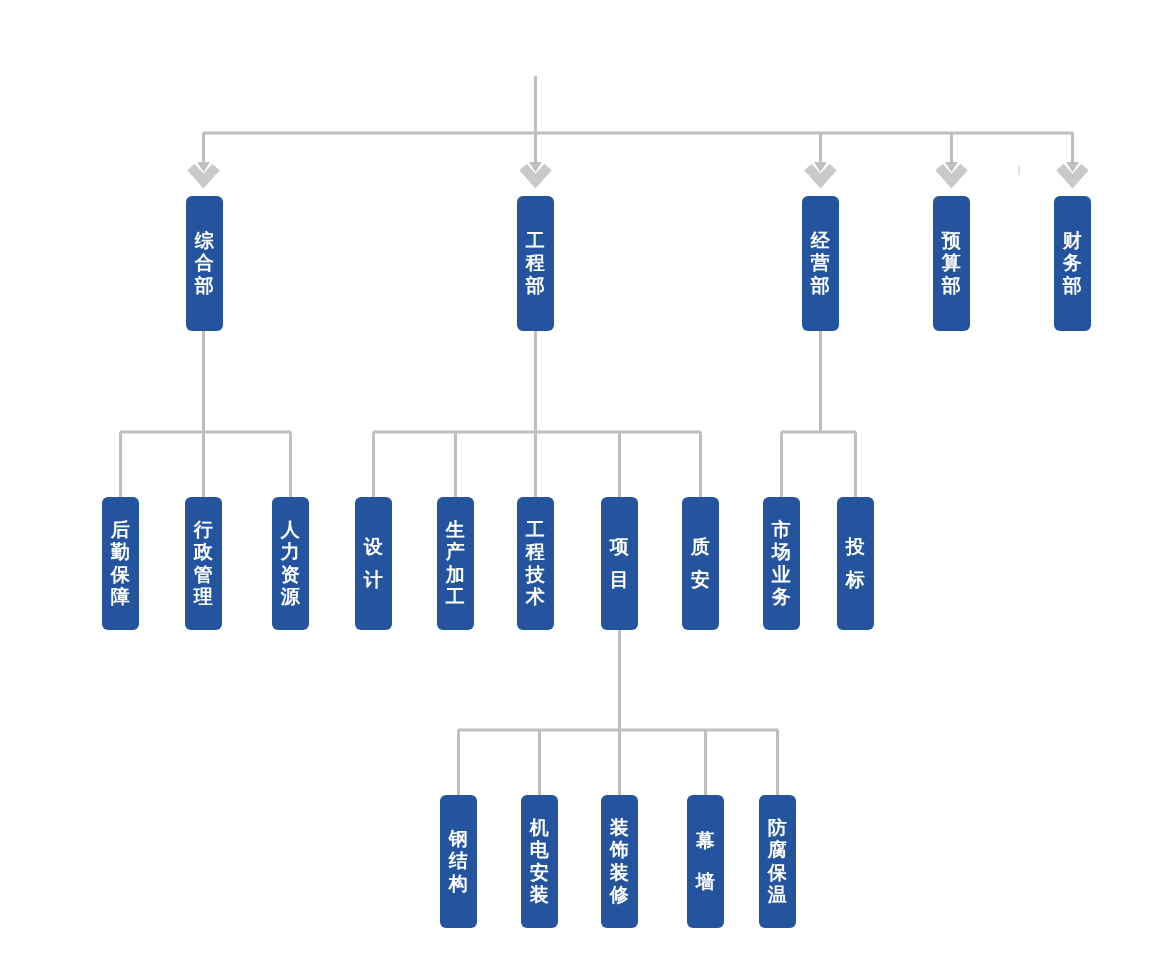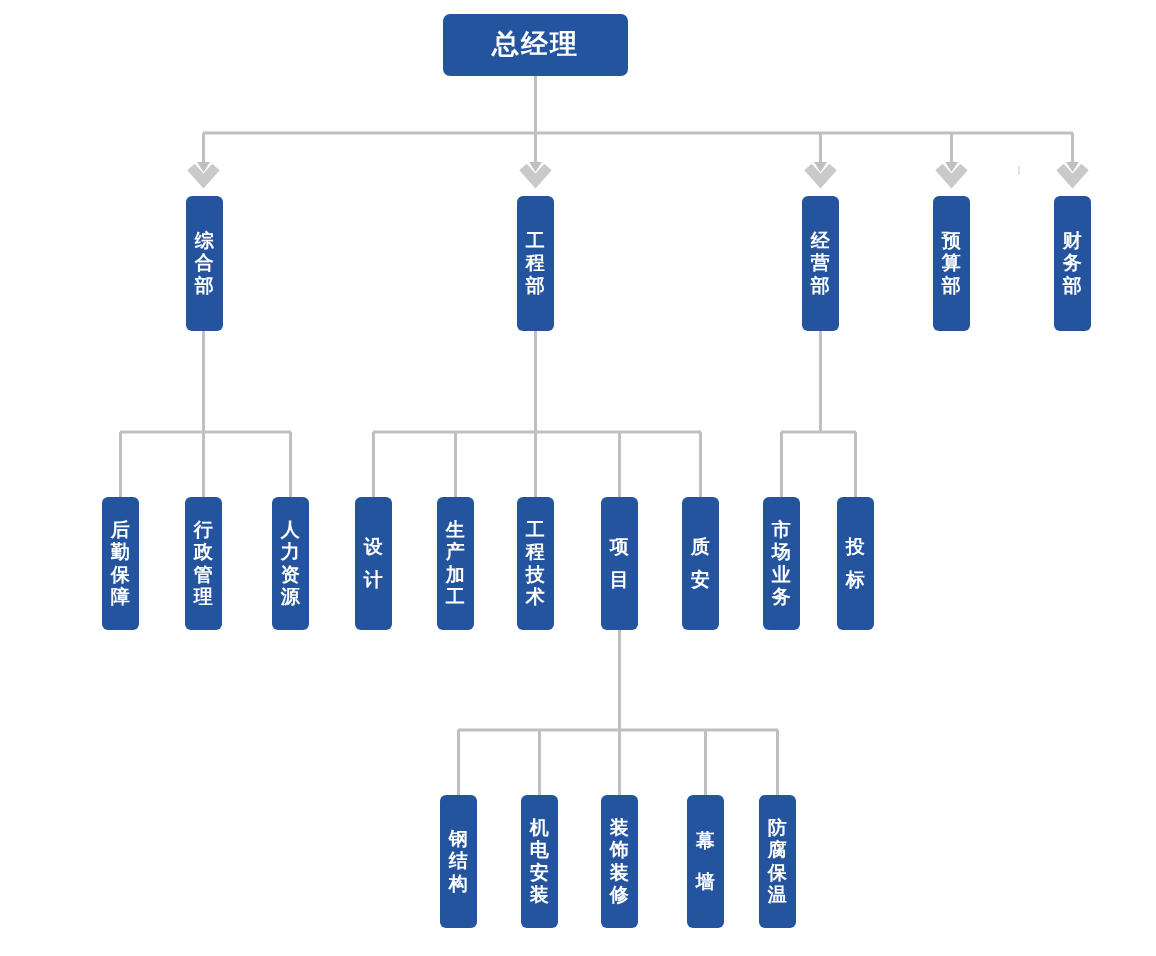"总经理" div.node { html: <div> <span>总经理</span> </div> -> none }
